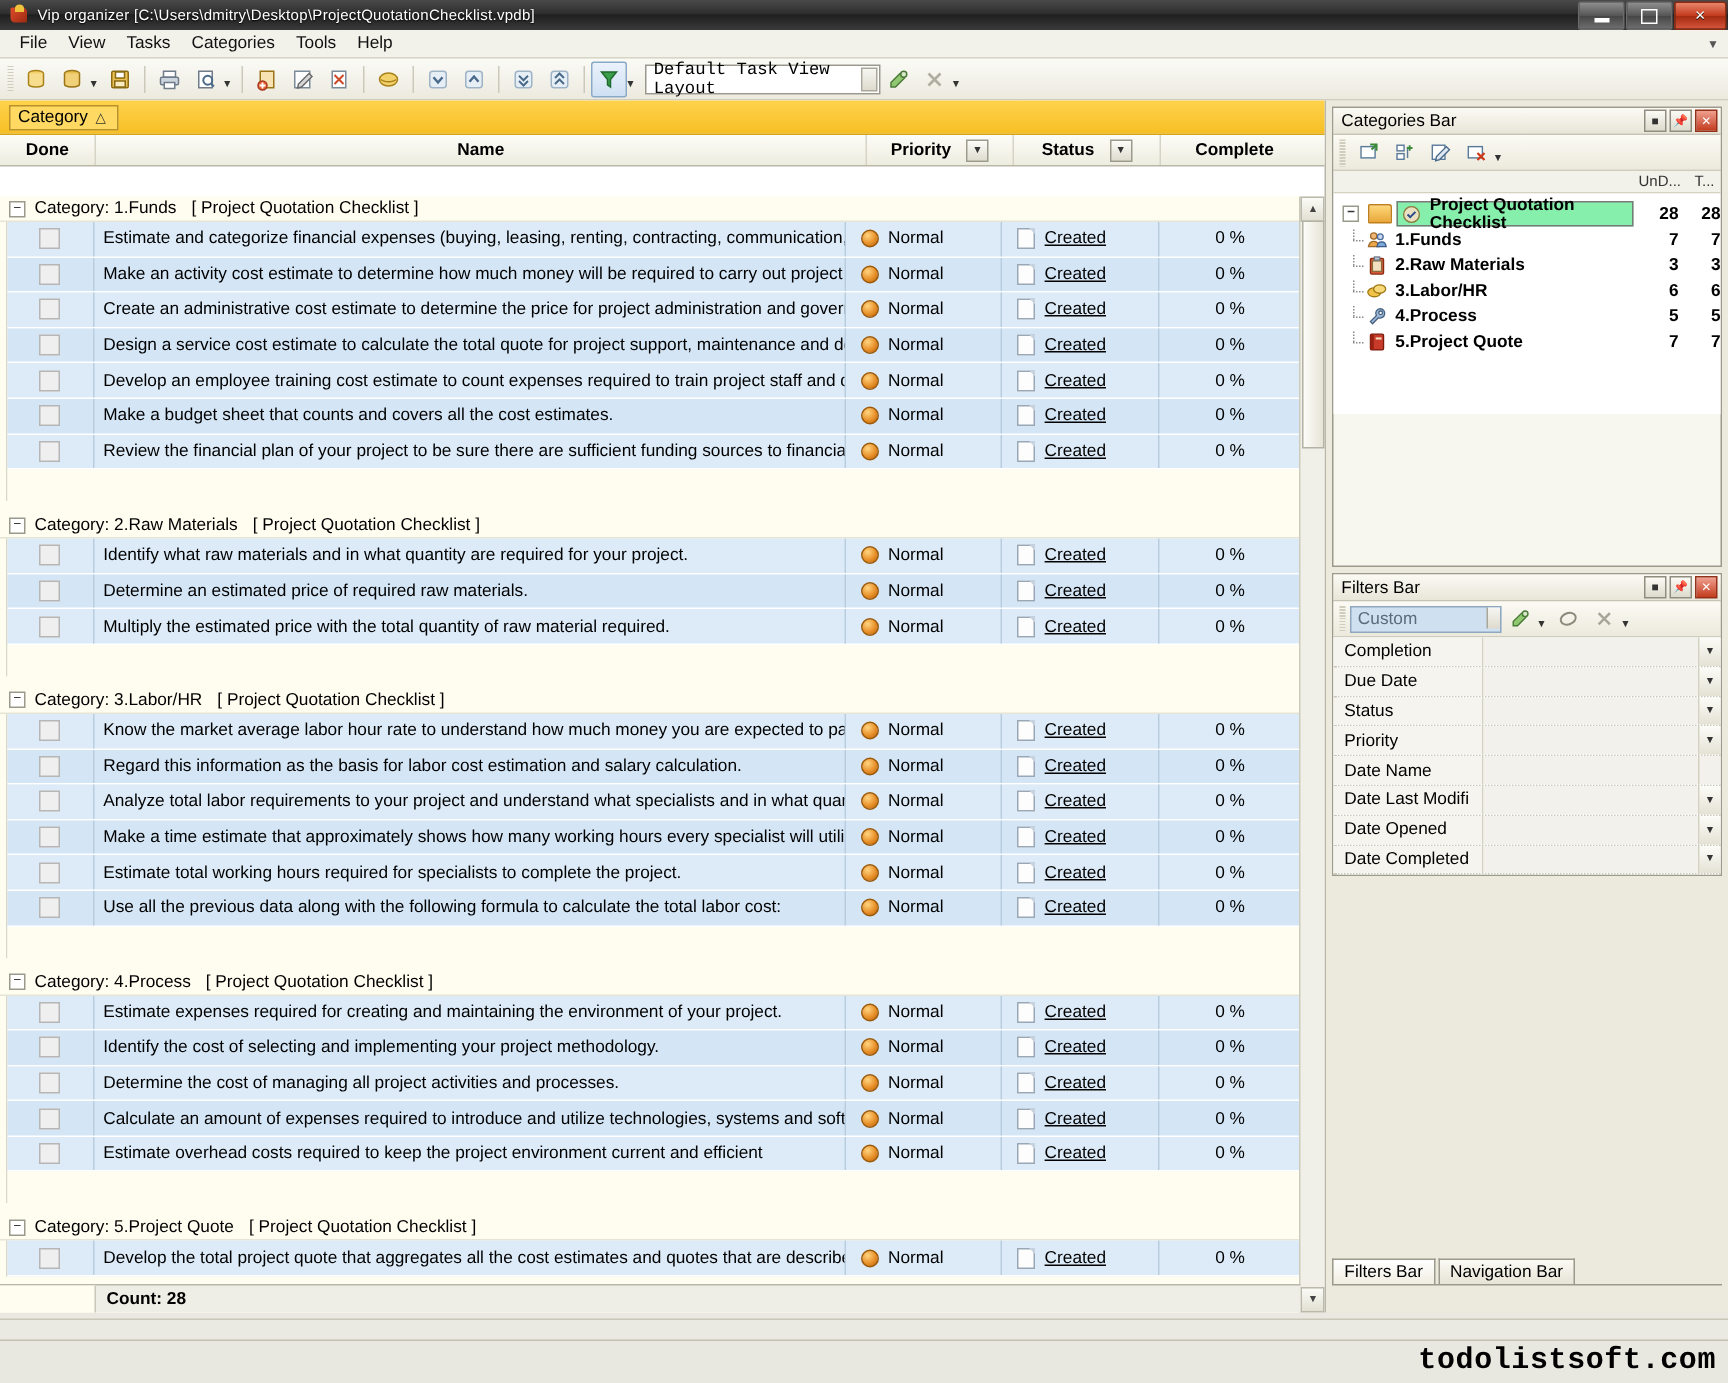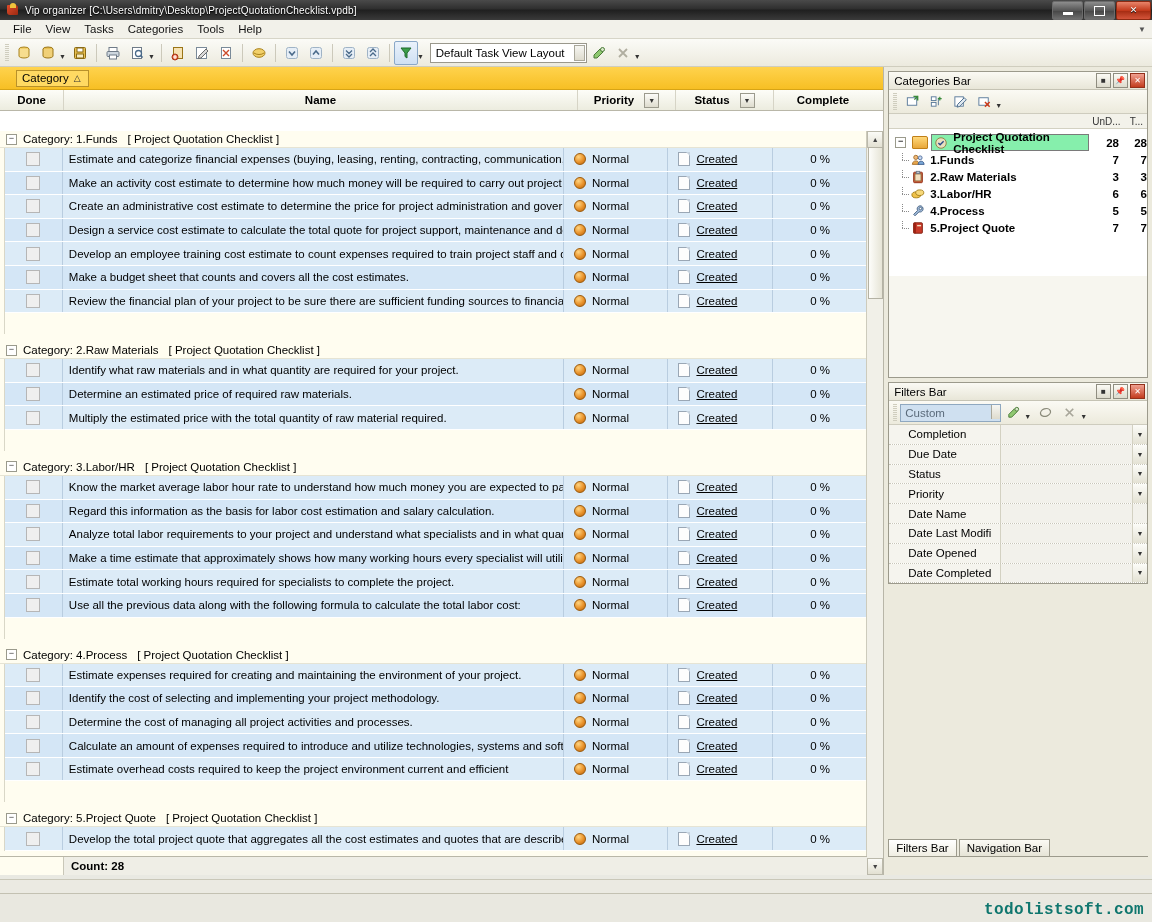"Default Task View Layout" .layoutbox { font-family: none -> Liberation Mono, monospace }
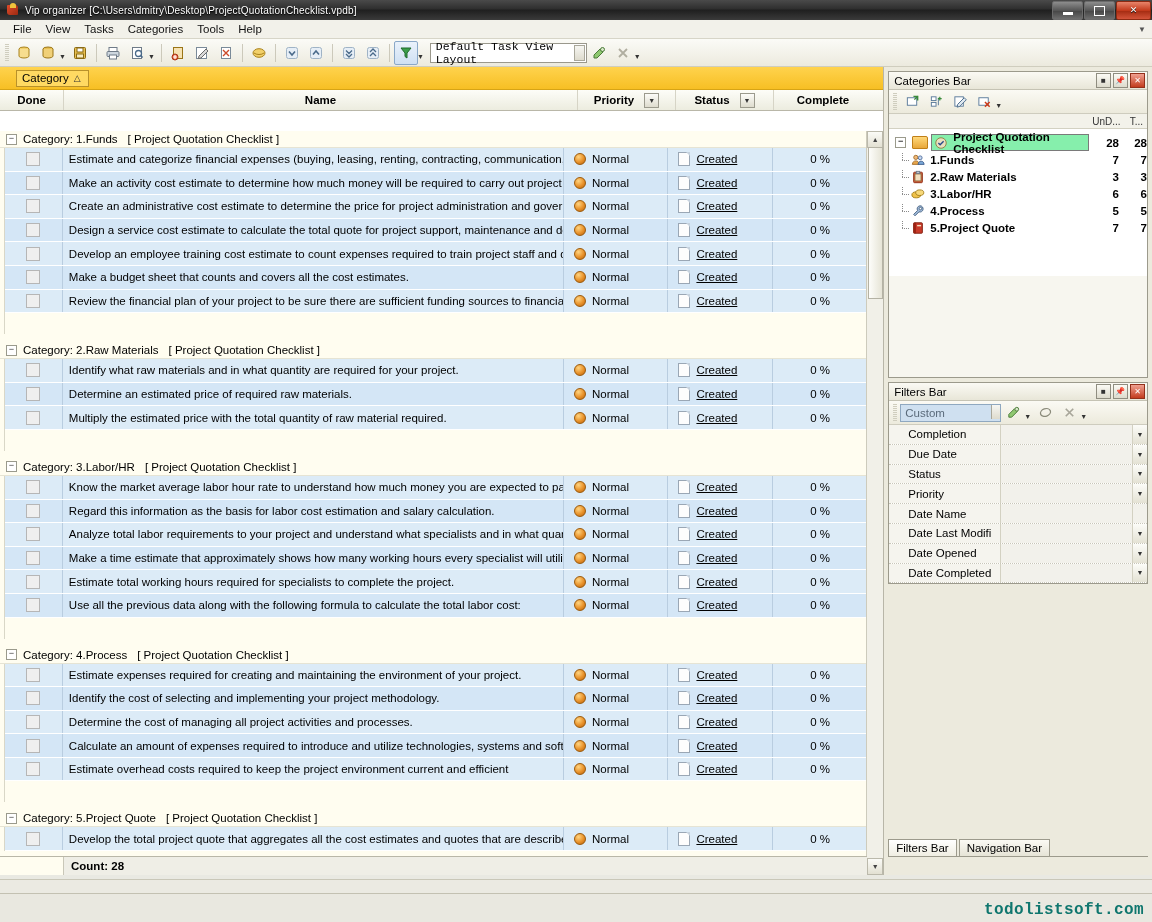"Category" .groupbar { padding-left: 16px -> 6px }
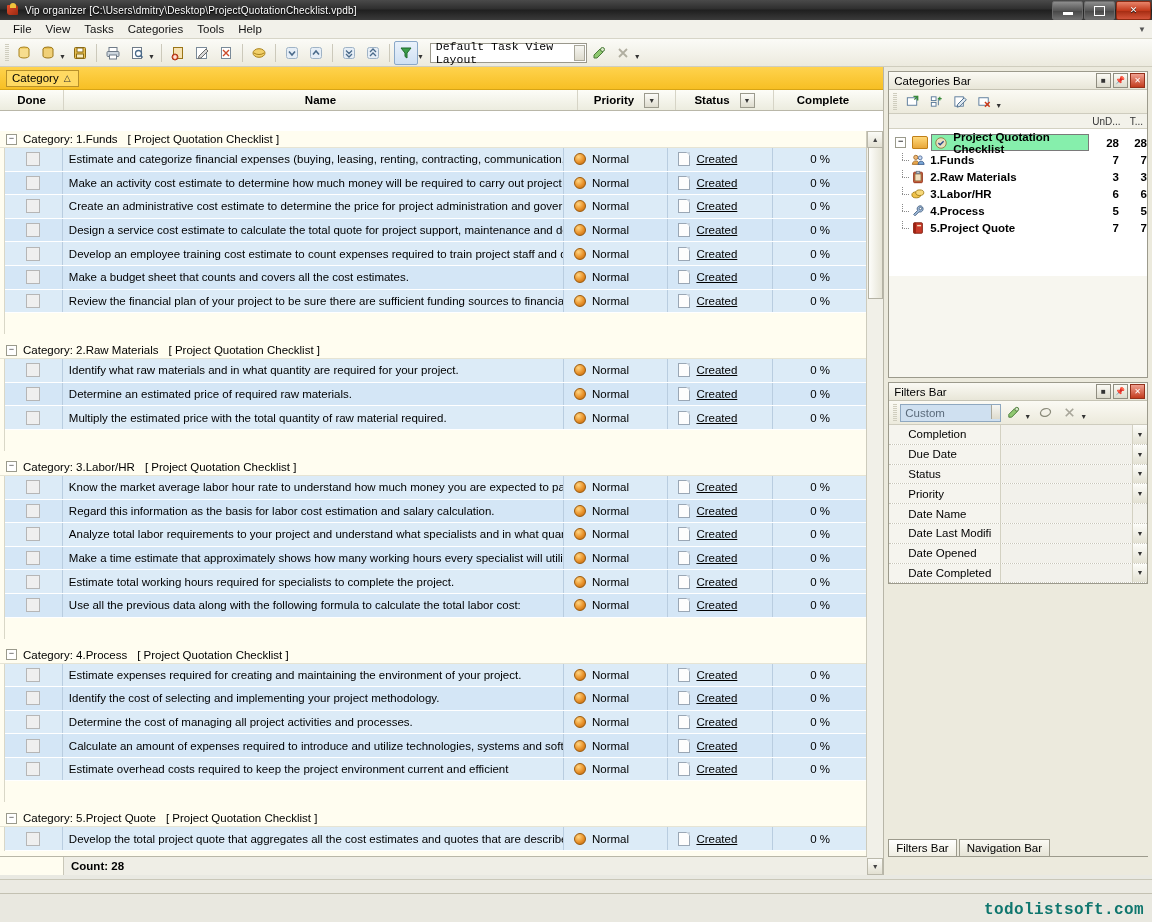"Completion" .flabel { padding-left: 19px -> 7px }
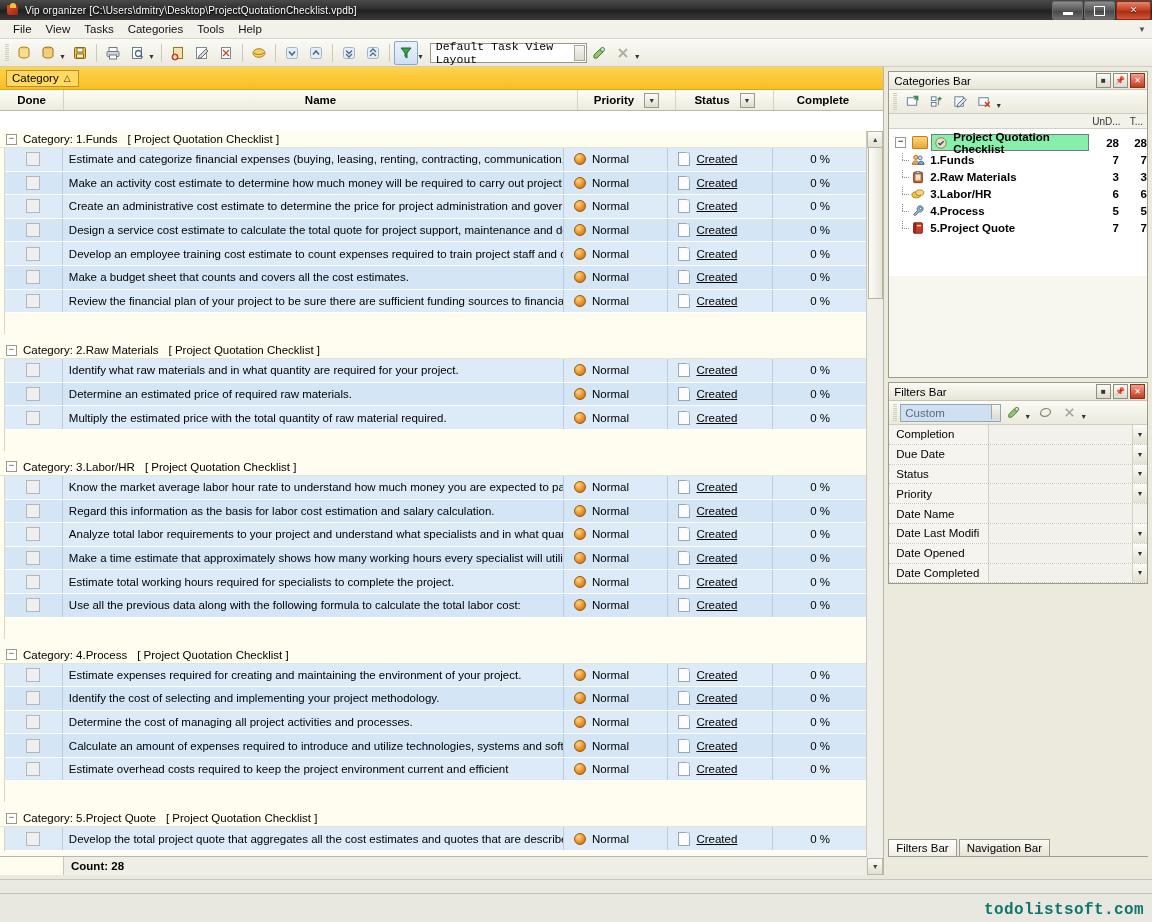"todolistsoft.com" .watermark { color: #0f766e -> #000000; font-size: 16px -> 20px }
